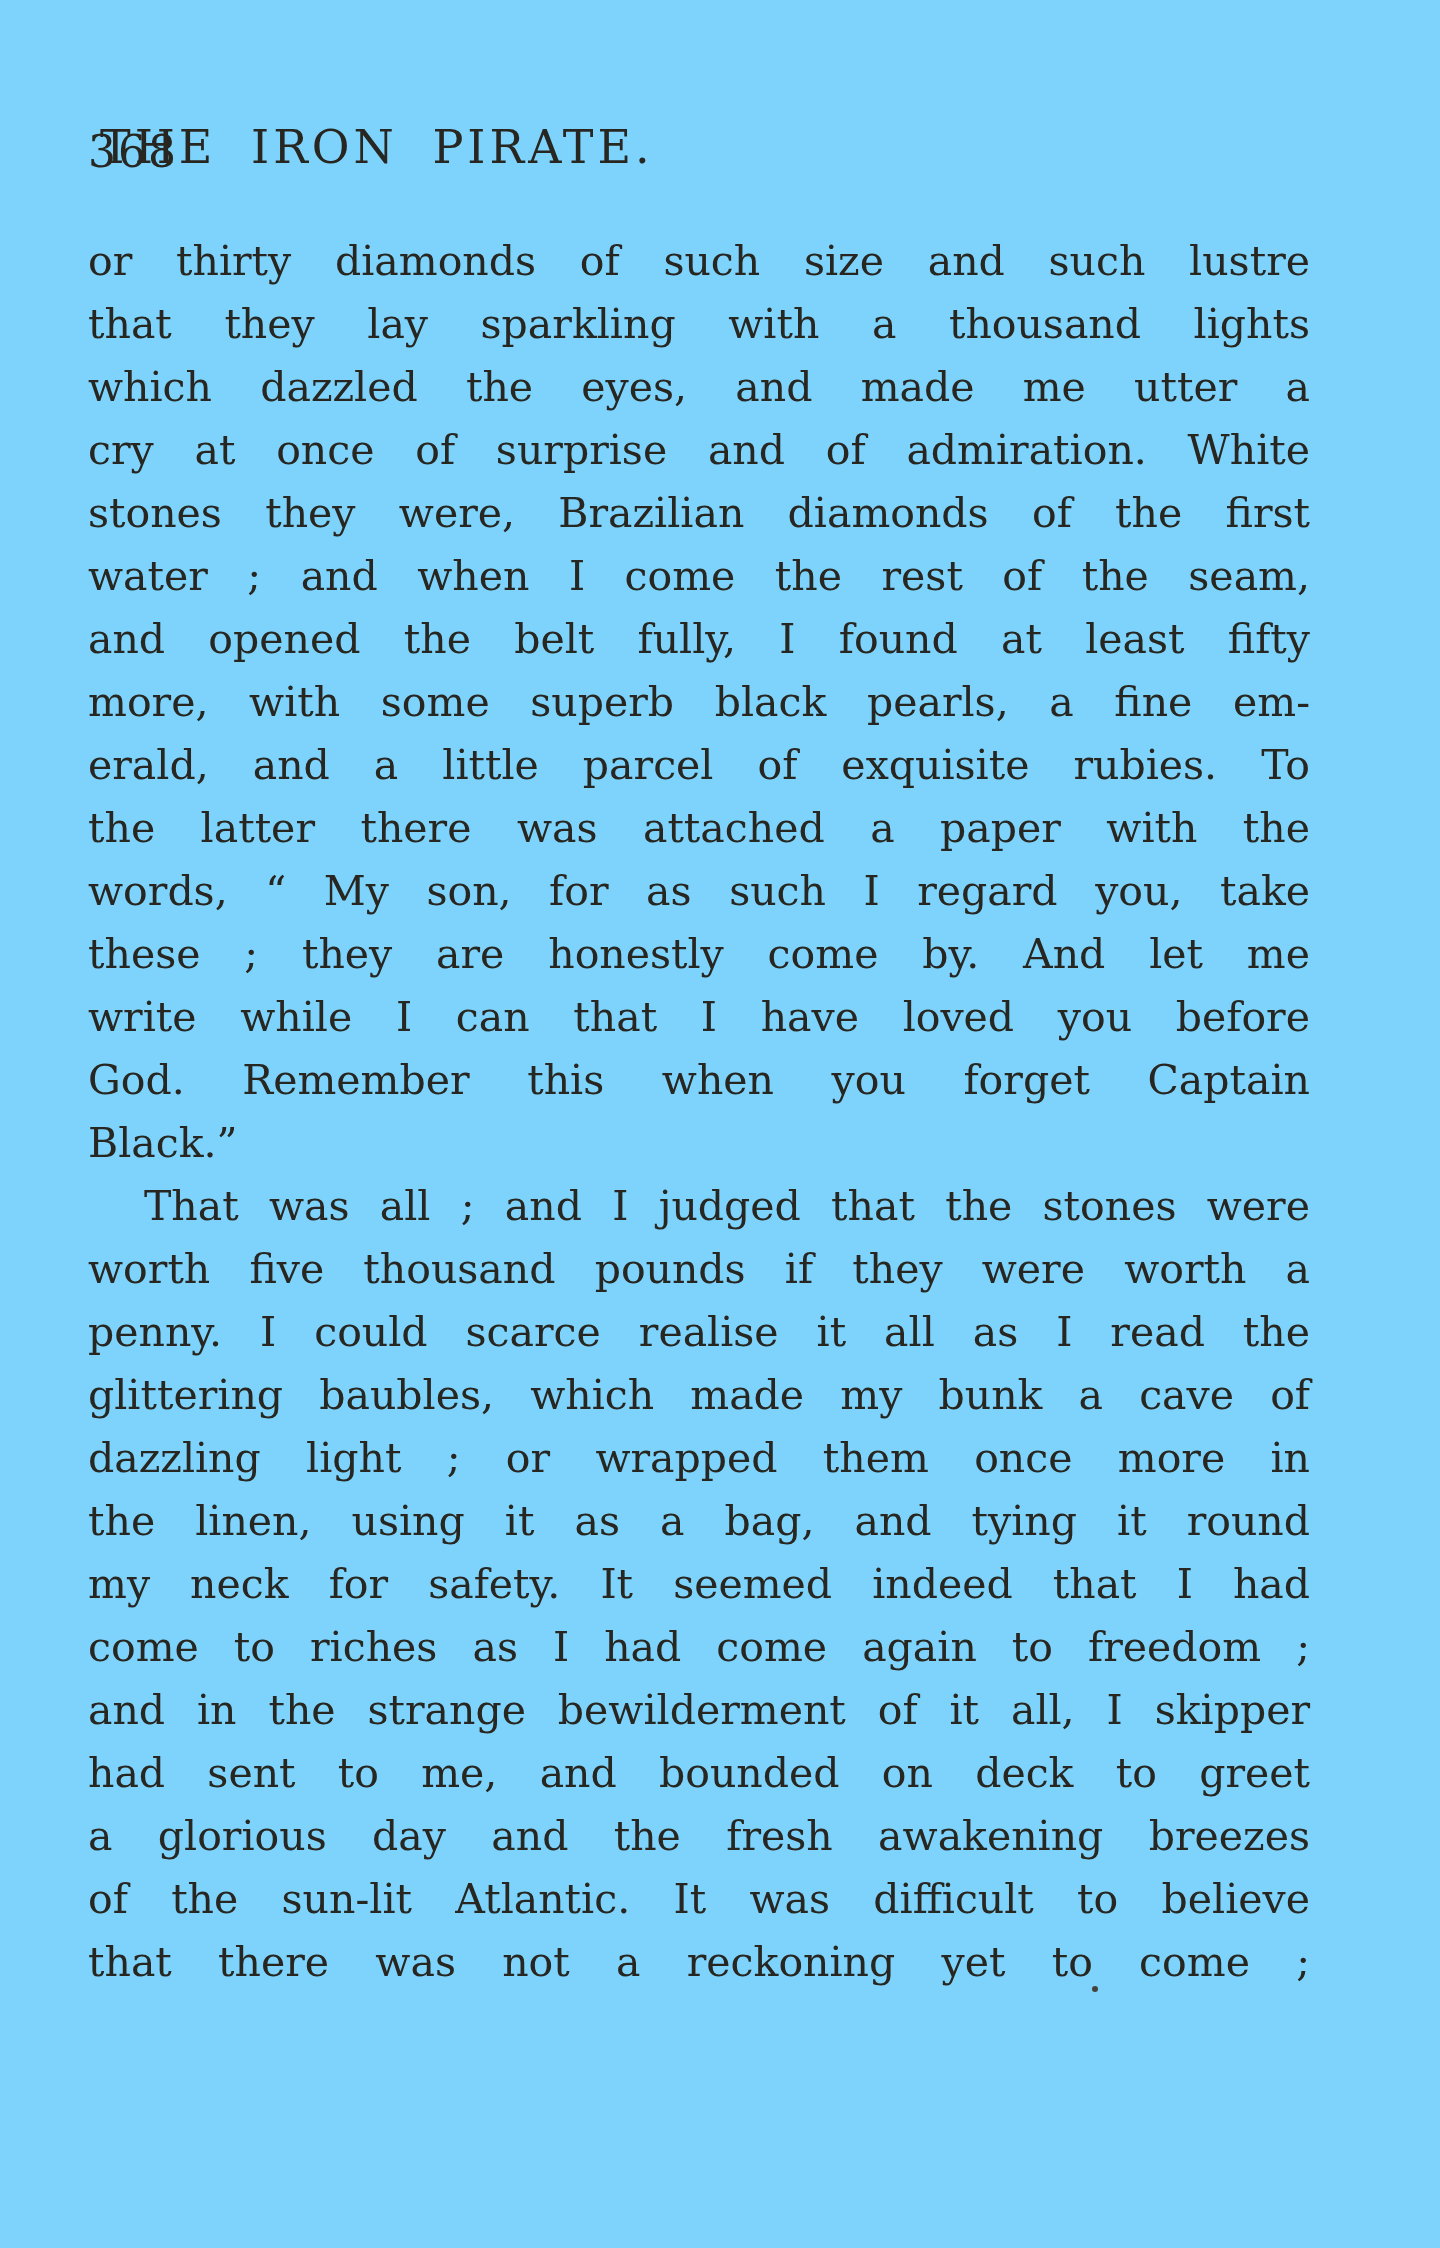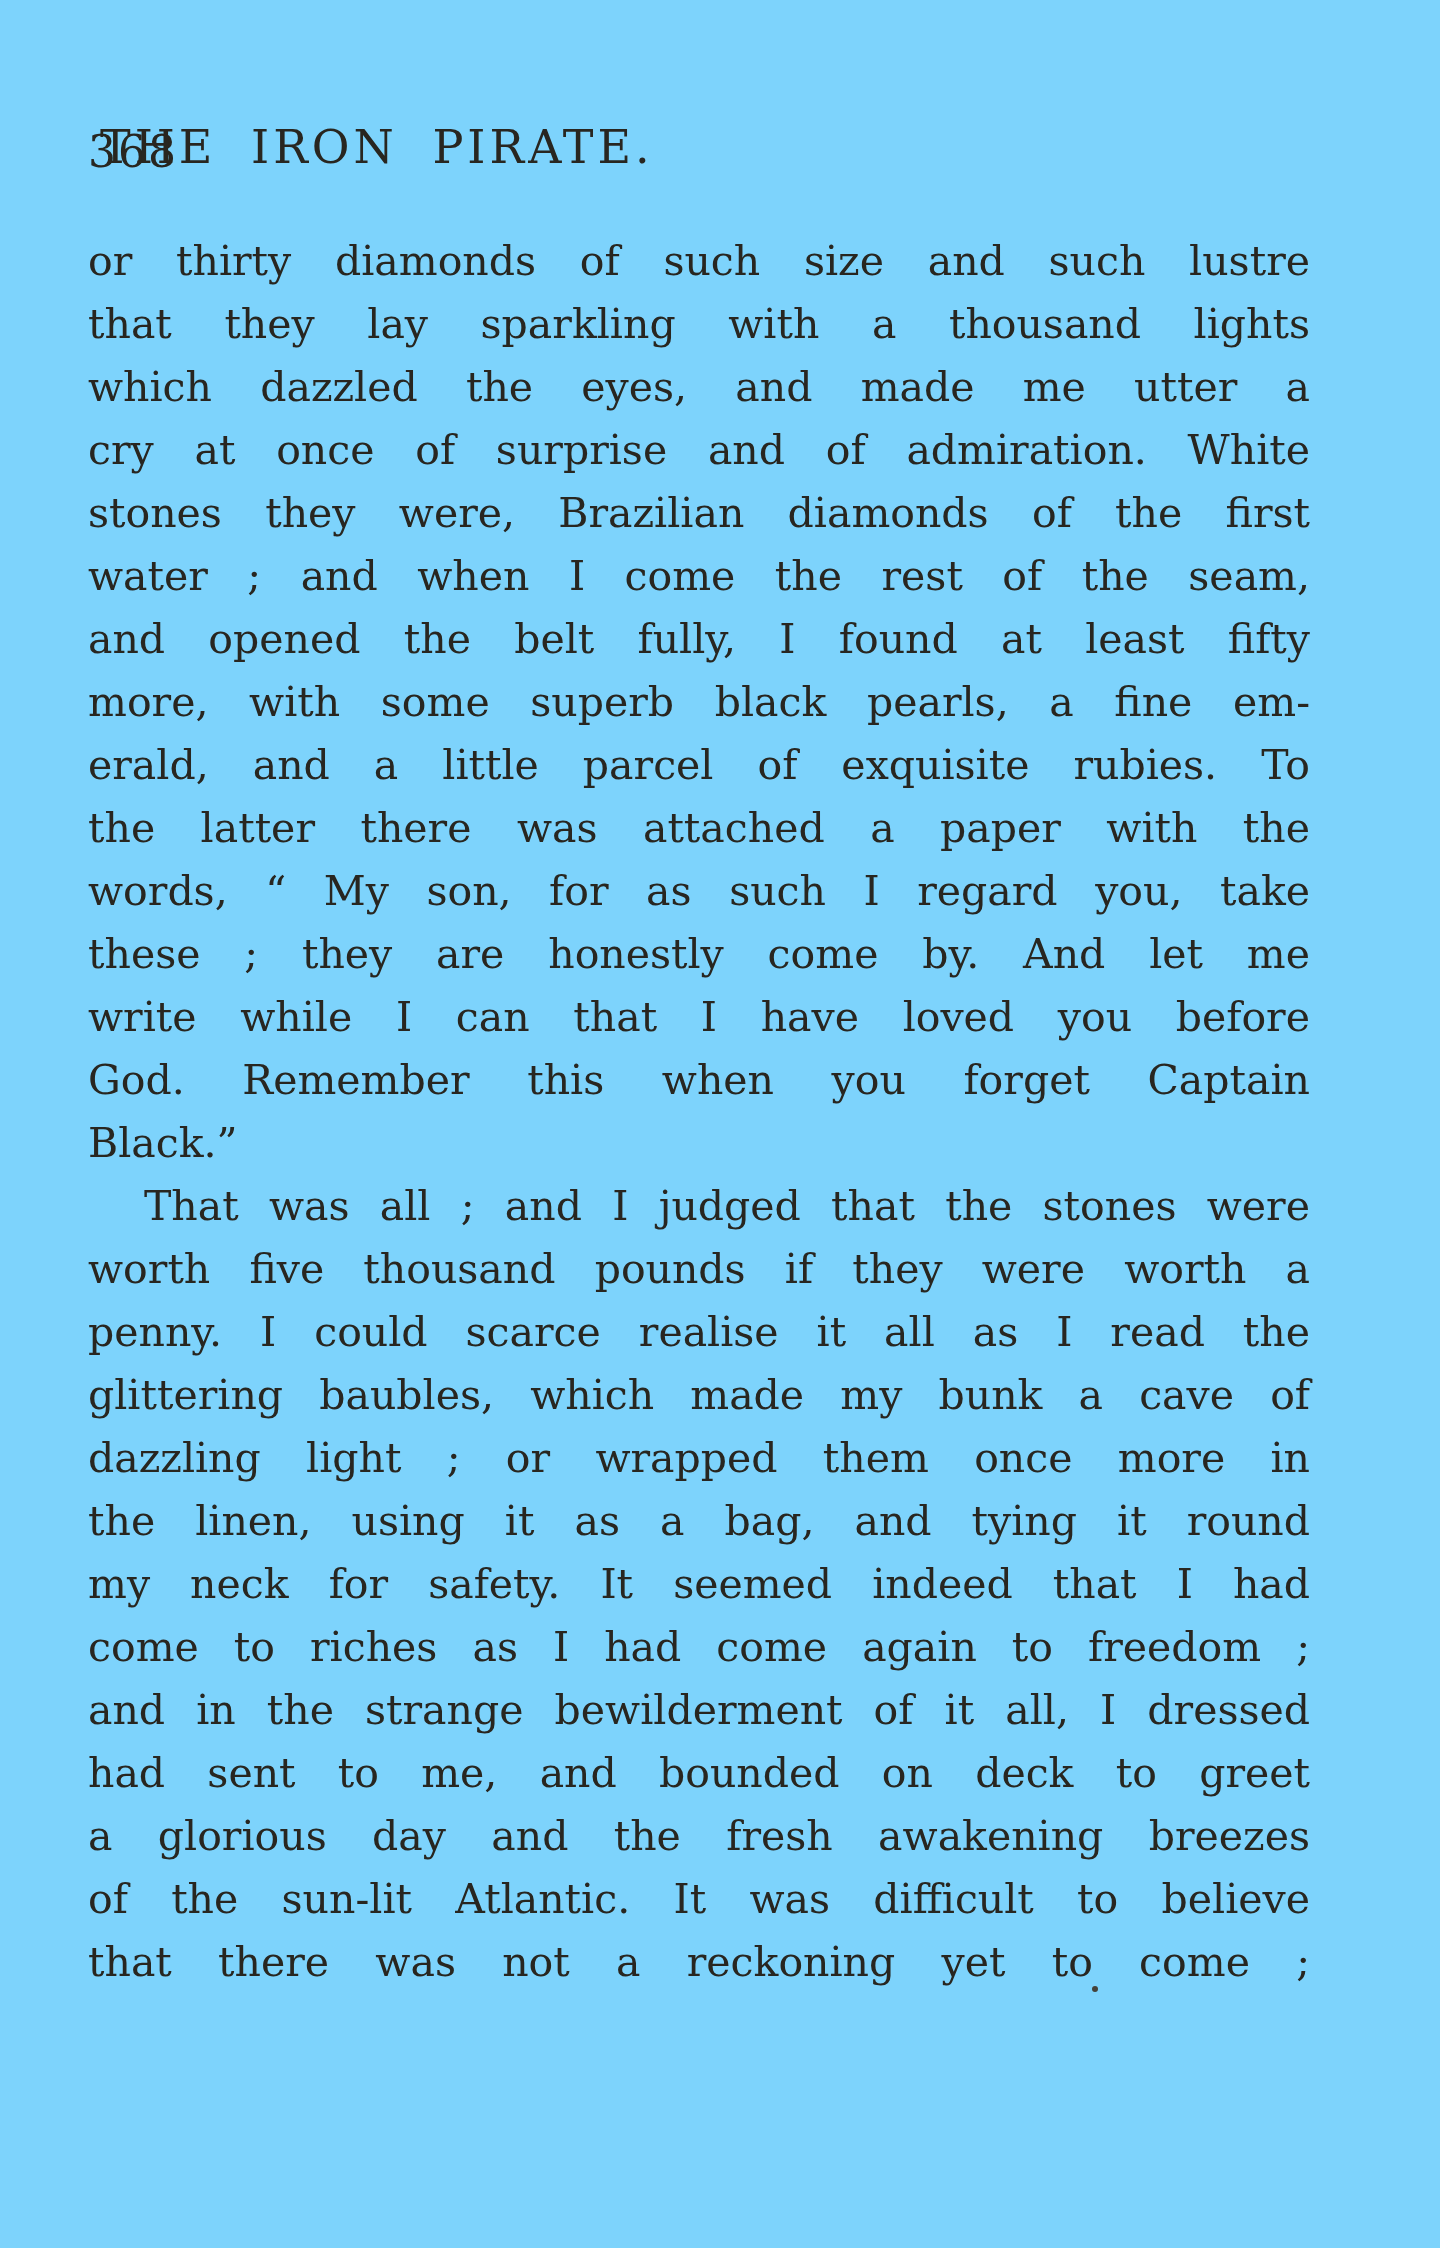"and in the strange bewilderment" div.line { text: dressed -> skipper }
